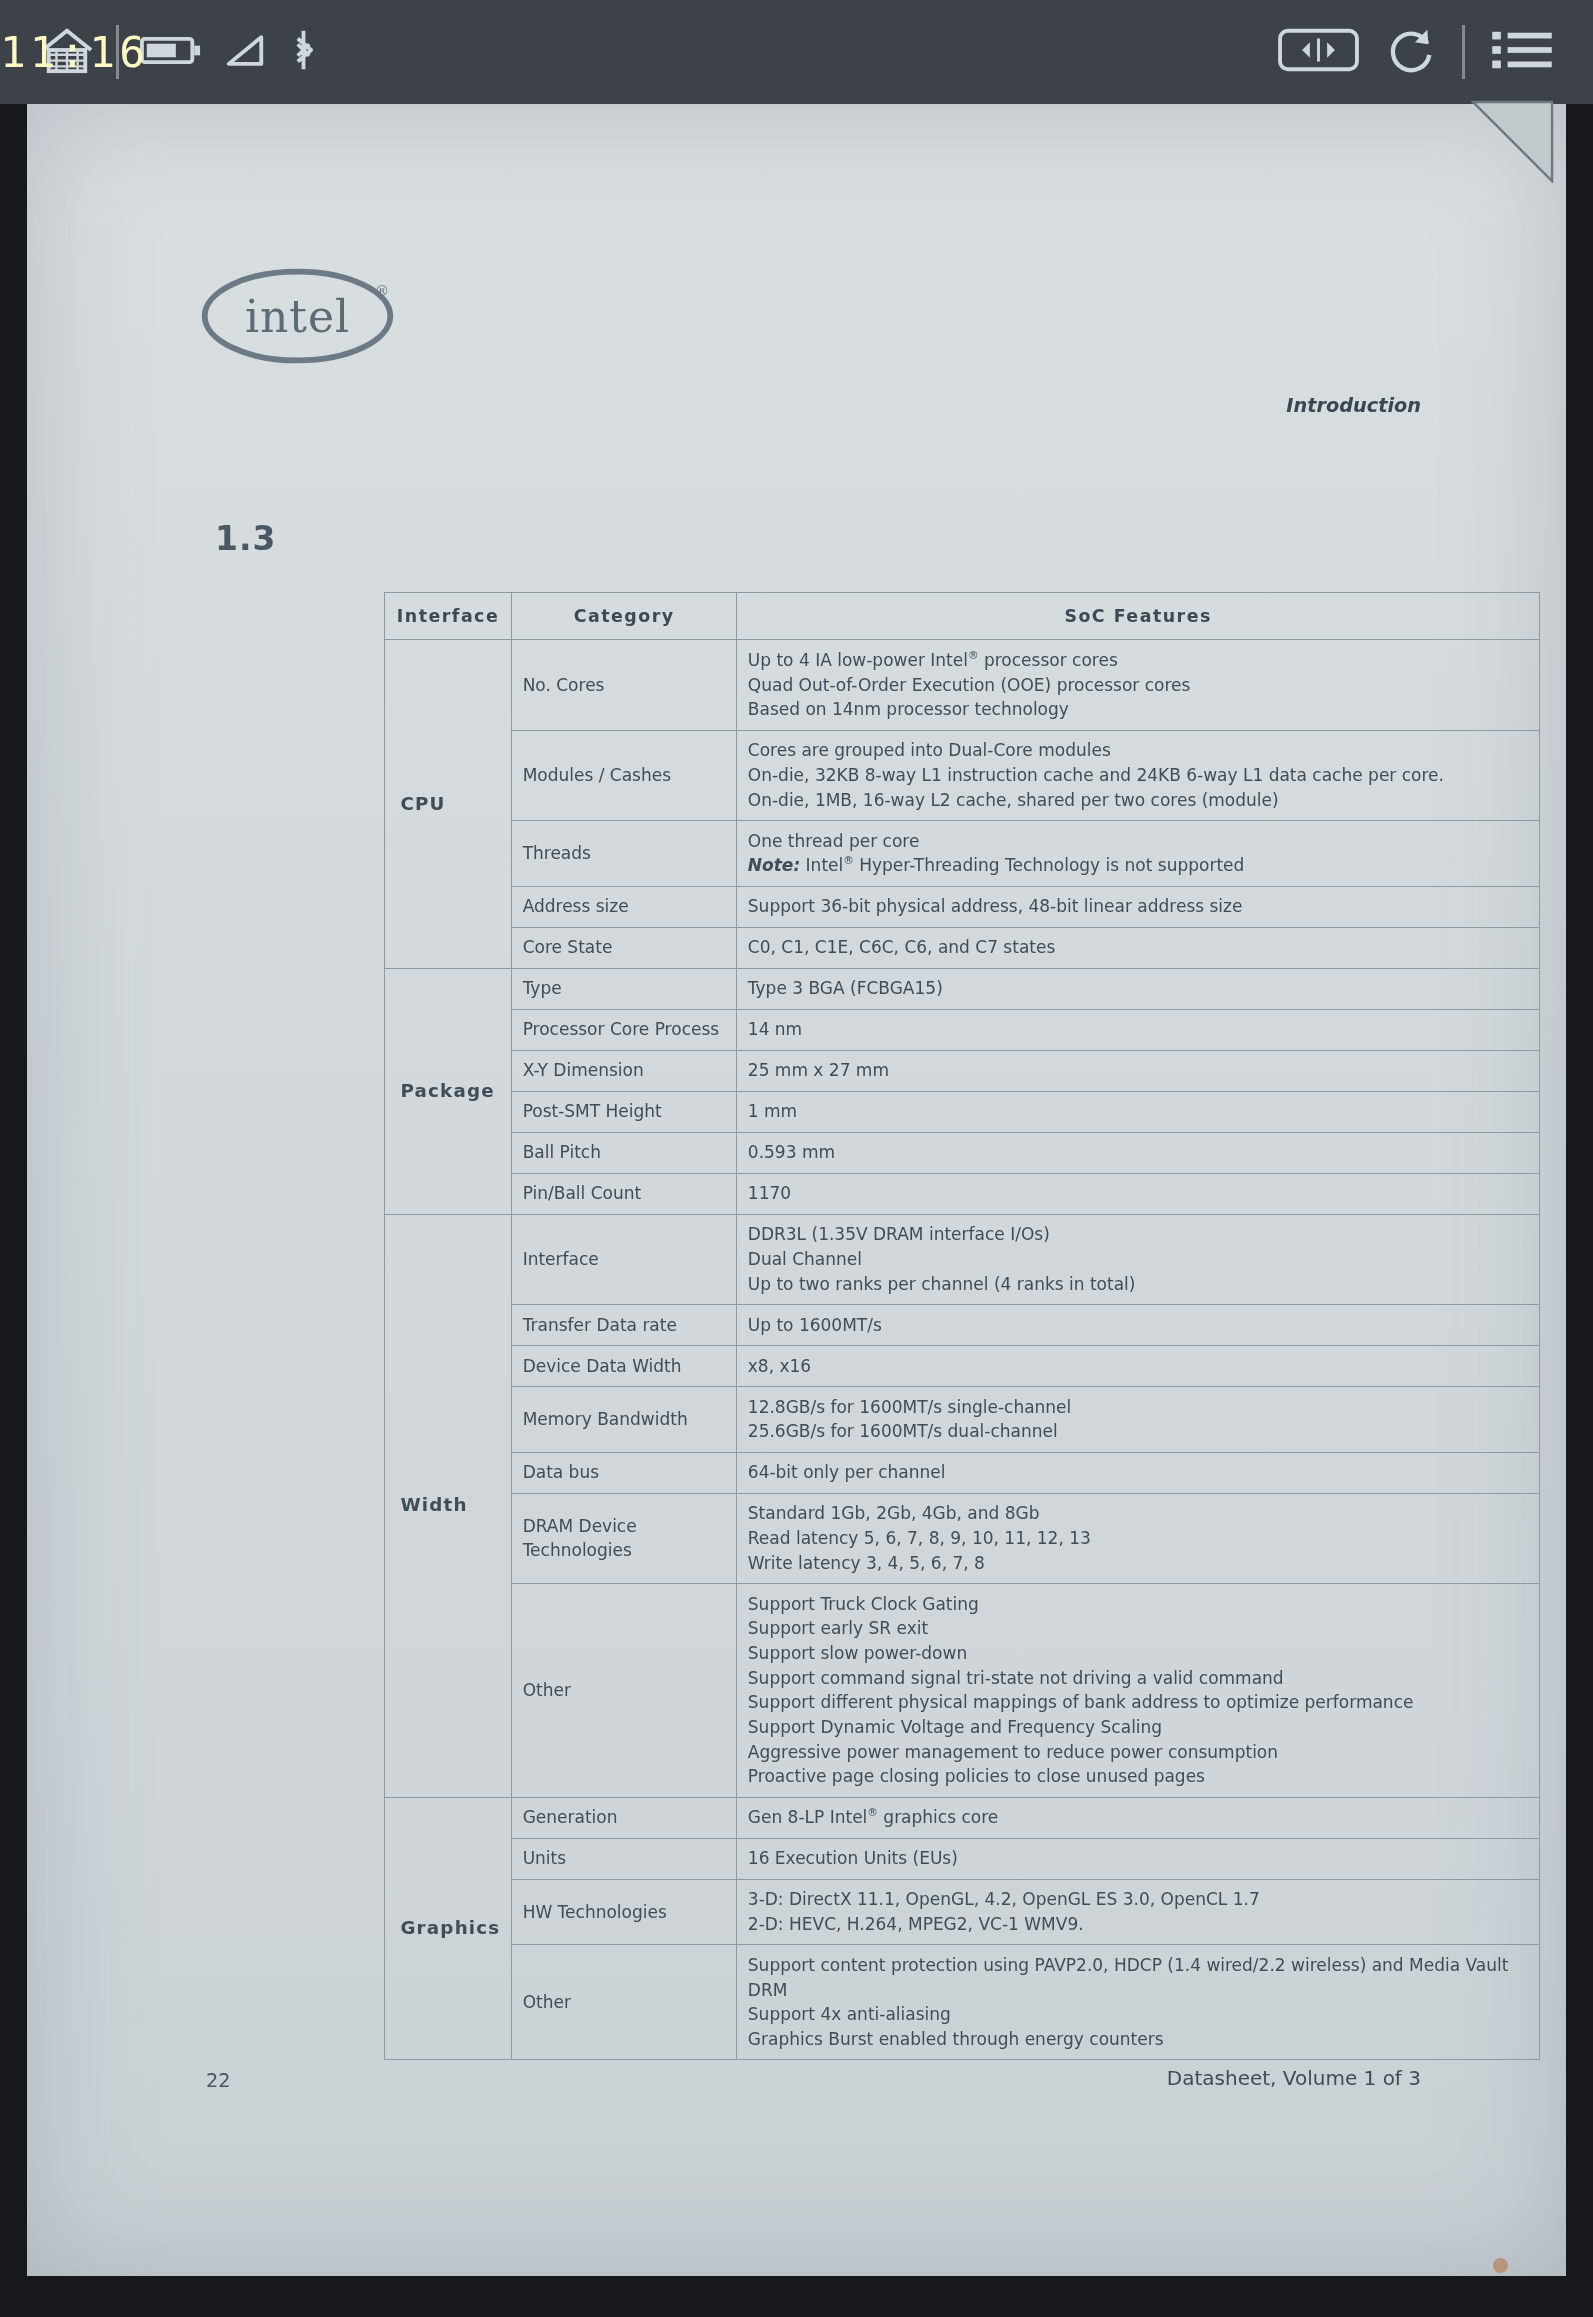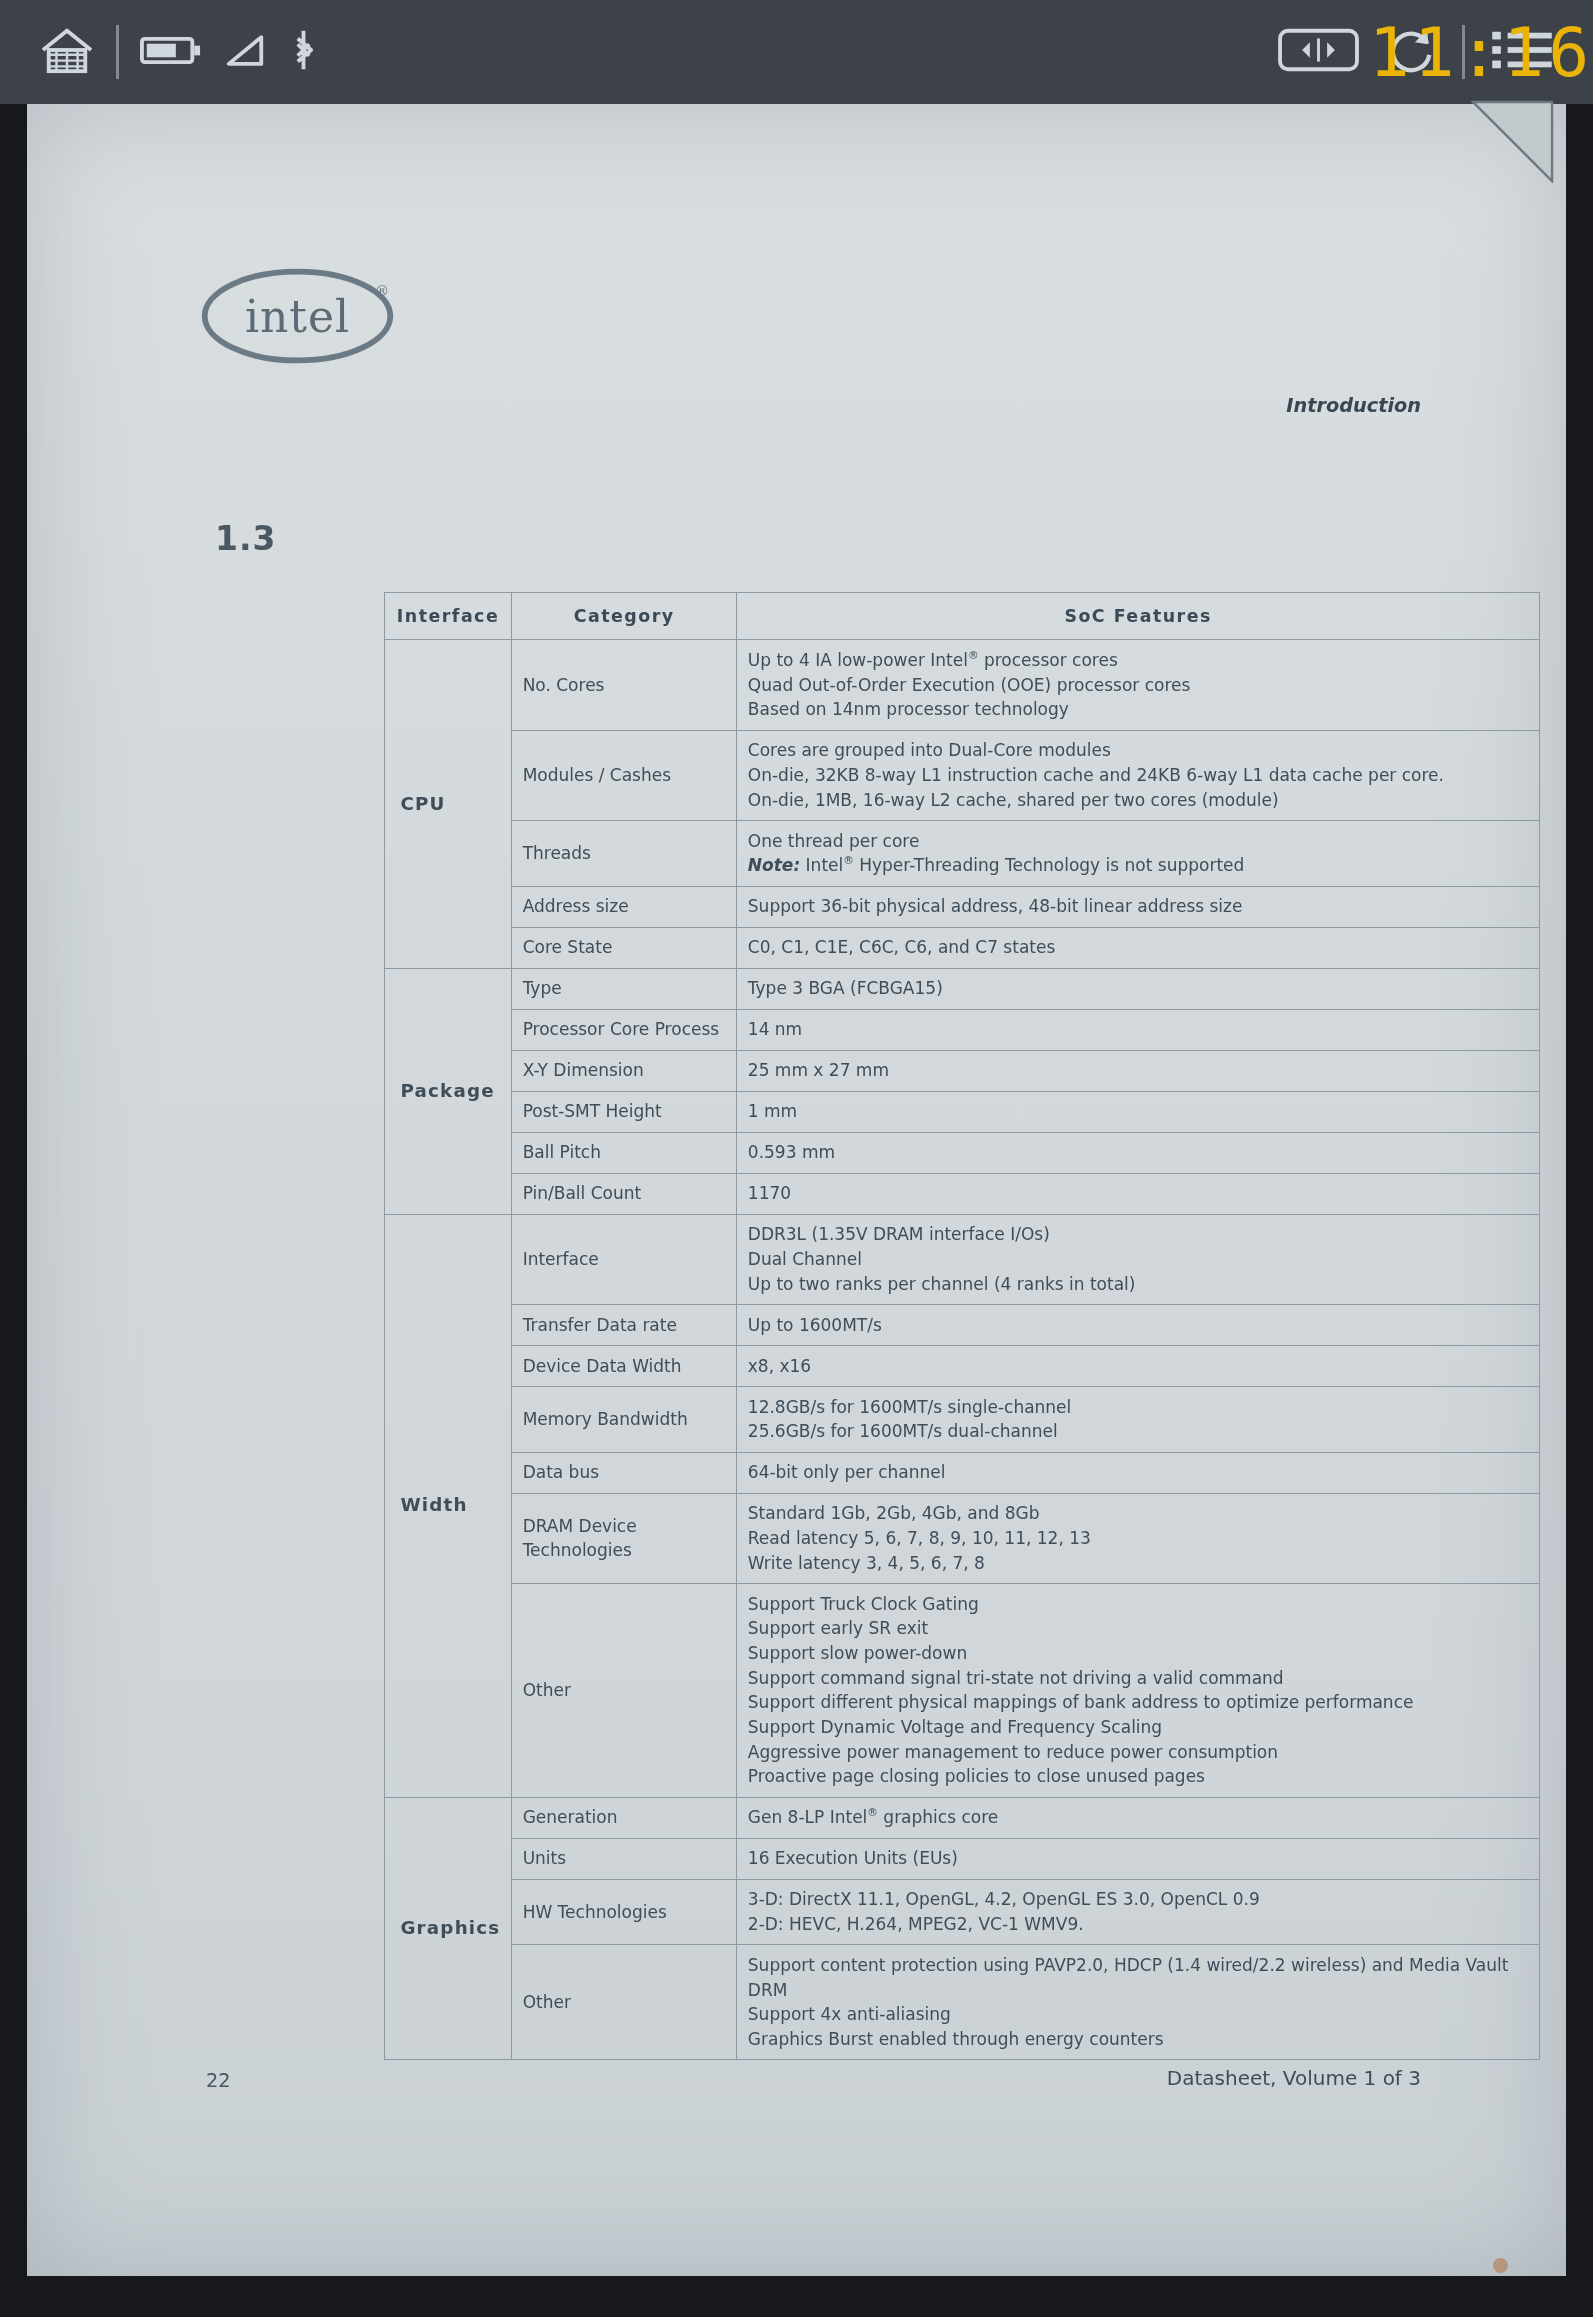"11:16" .clock { color: #eab308 -> #fef9c3; font-size: 68px -> 43px; text-align: right -> left }
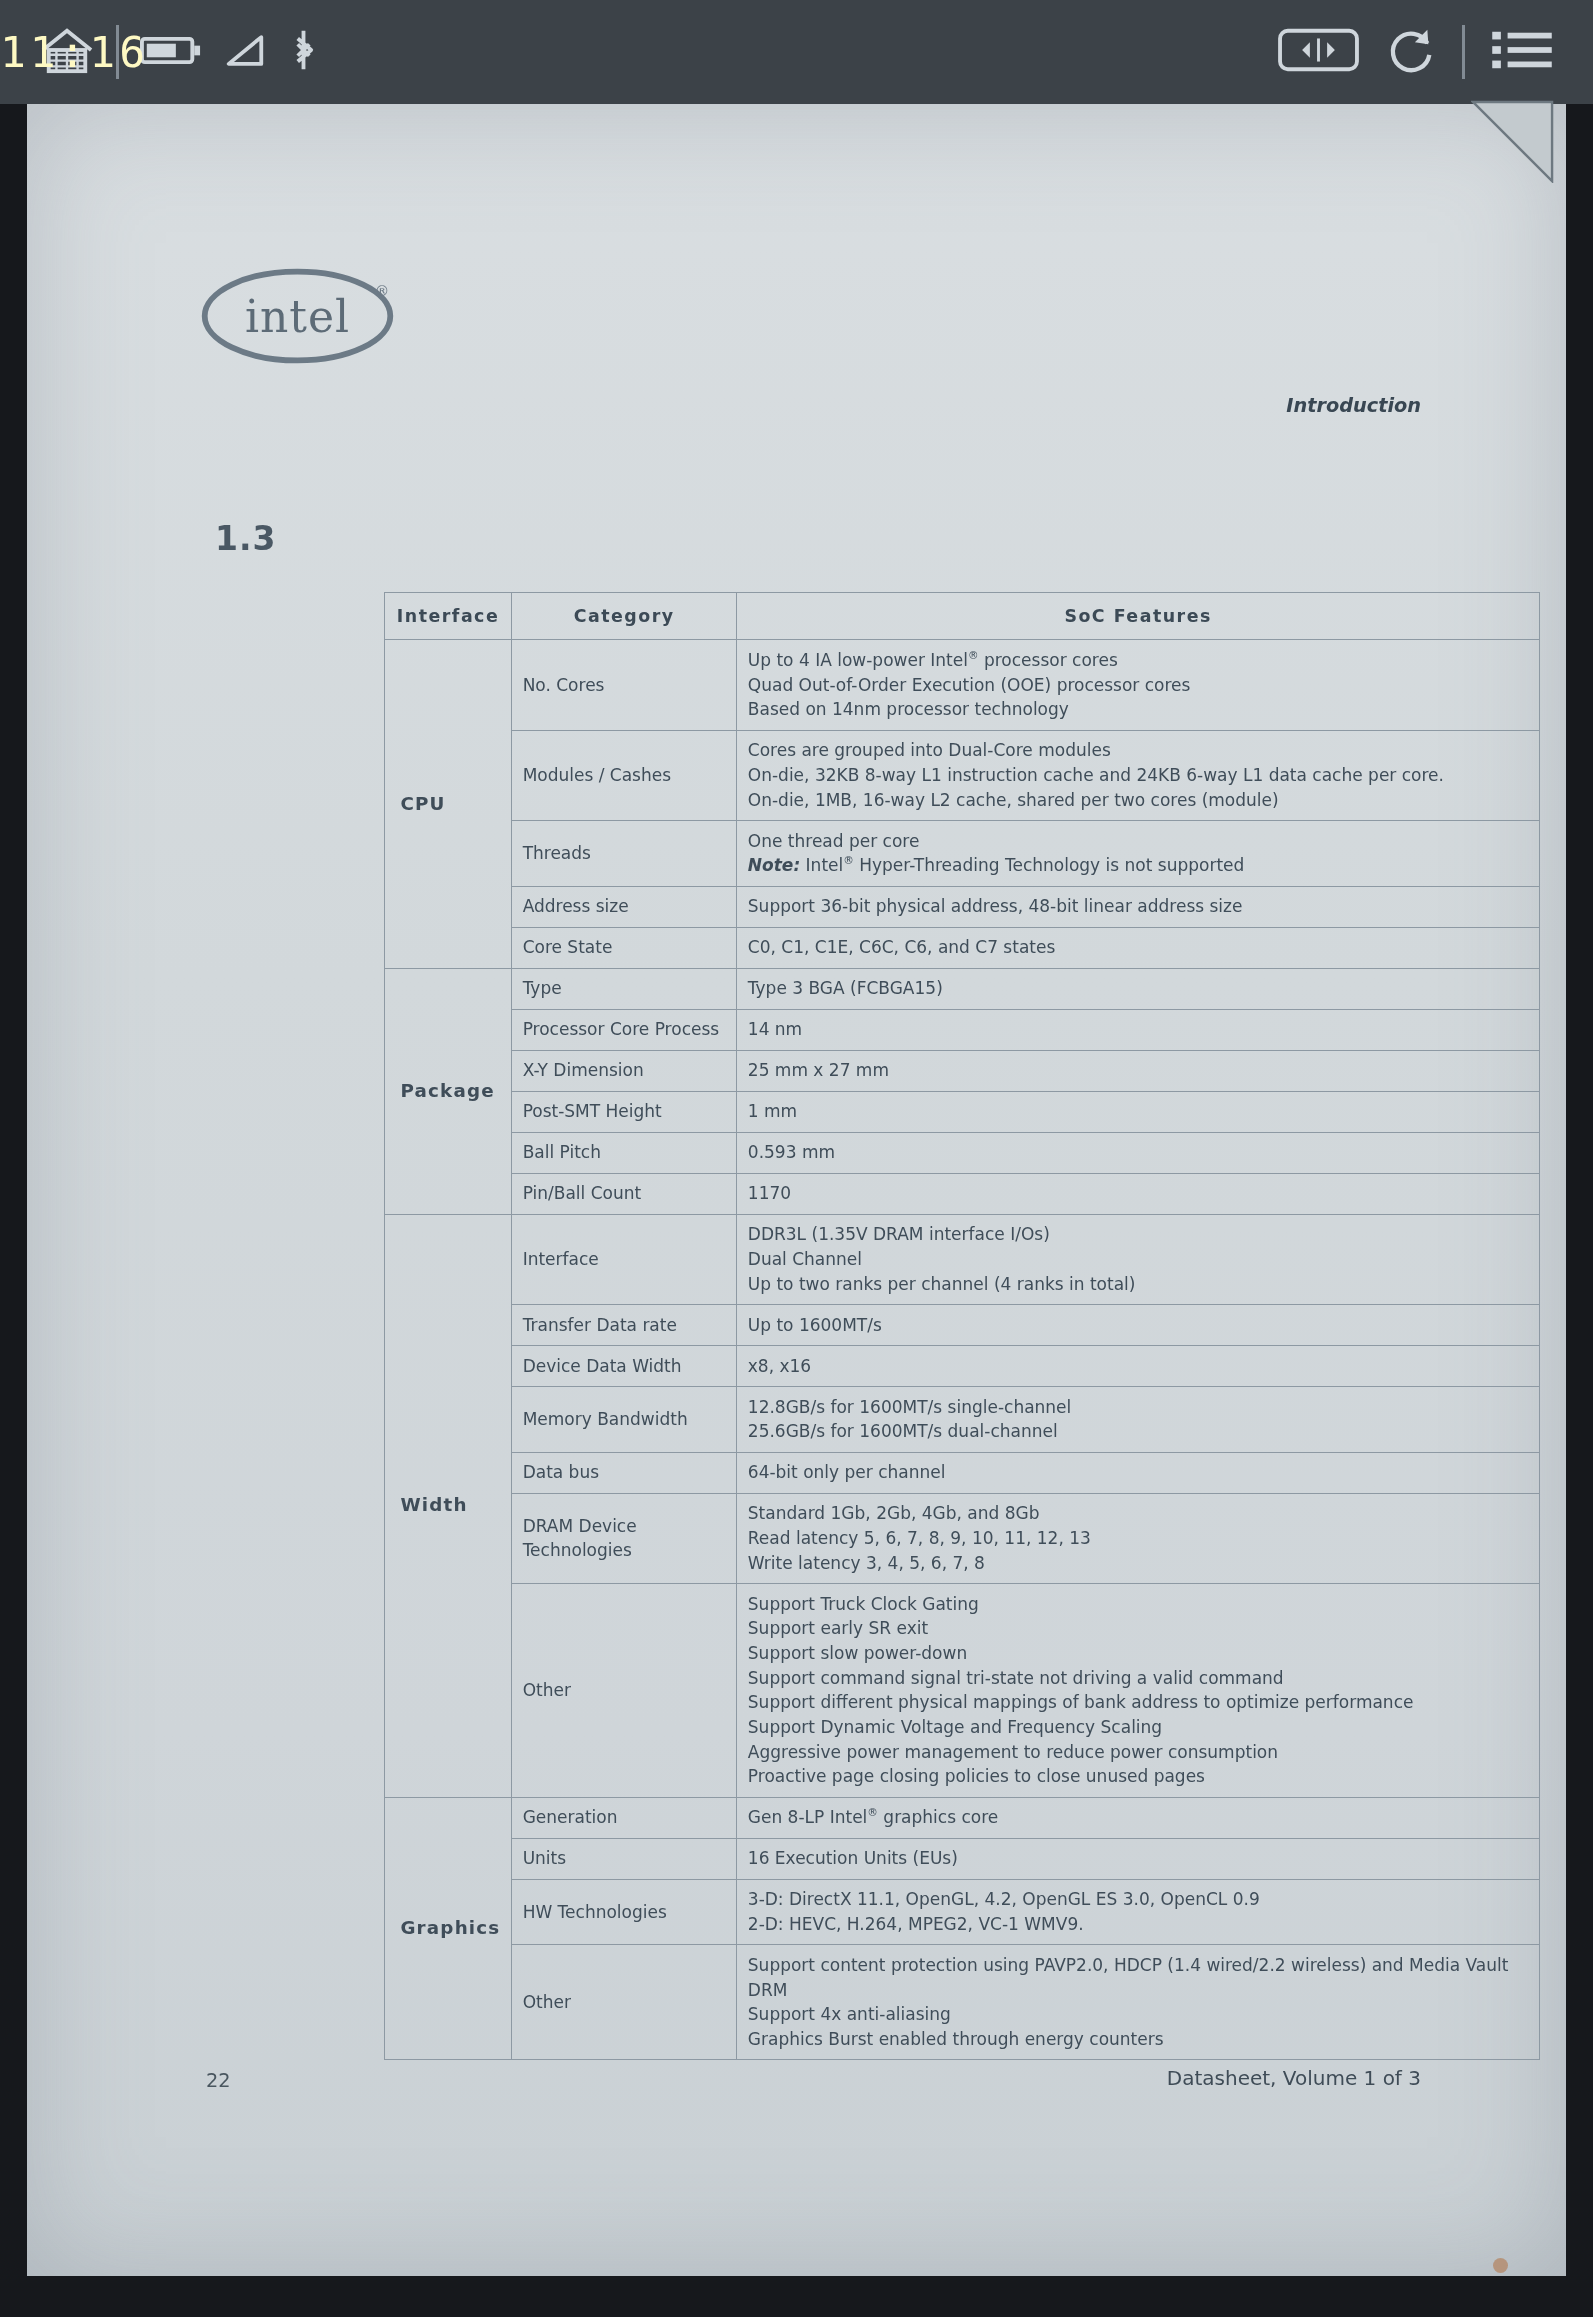"3-D: DirectX 11.1, OpenGL, 4.2," span.ln { text: 0.9 -> 1.7 }
